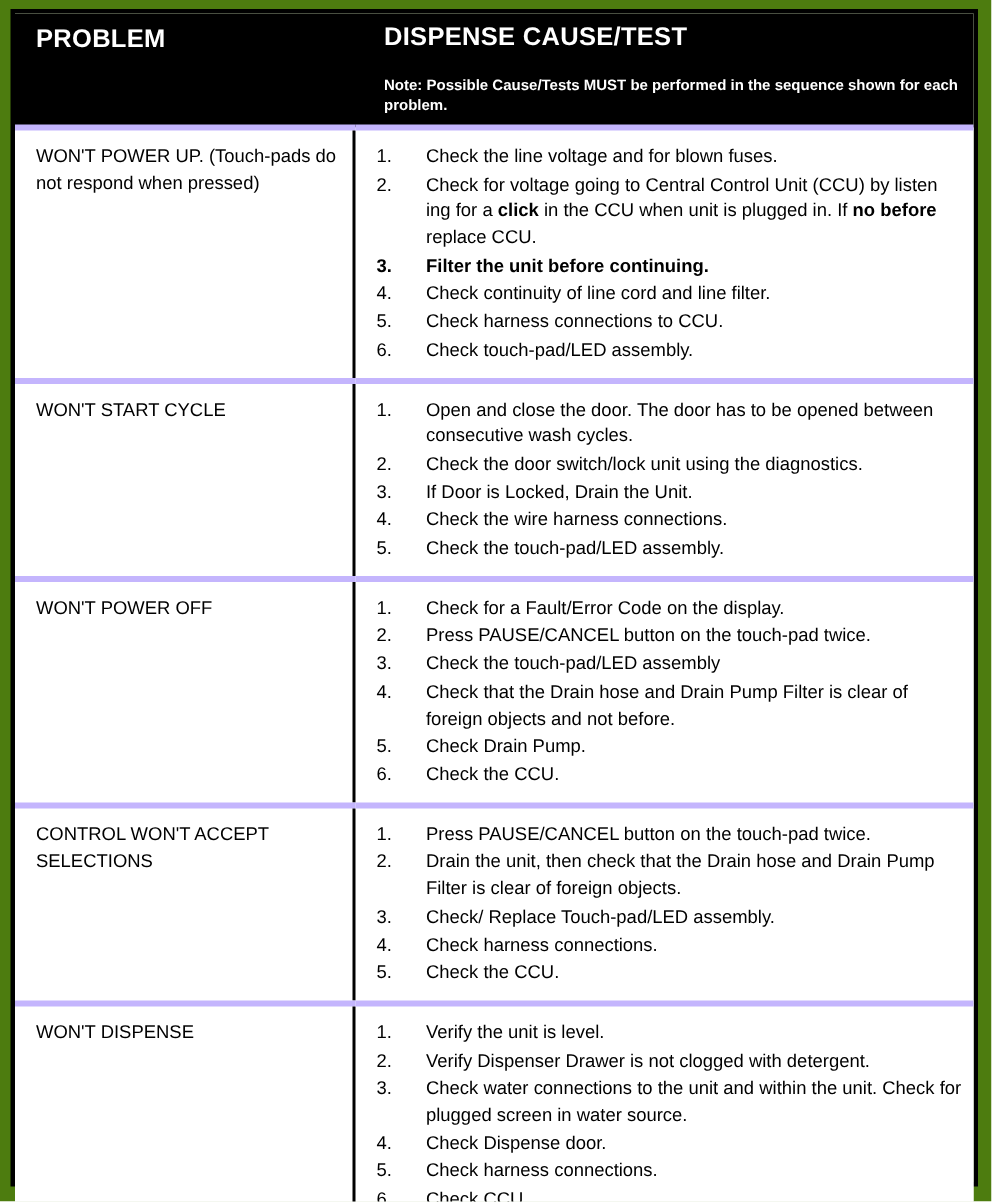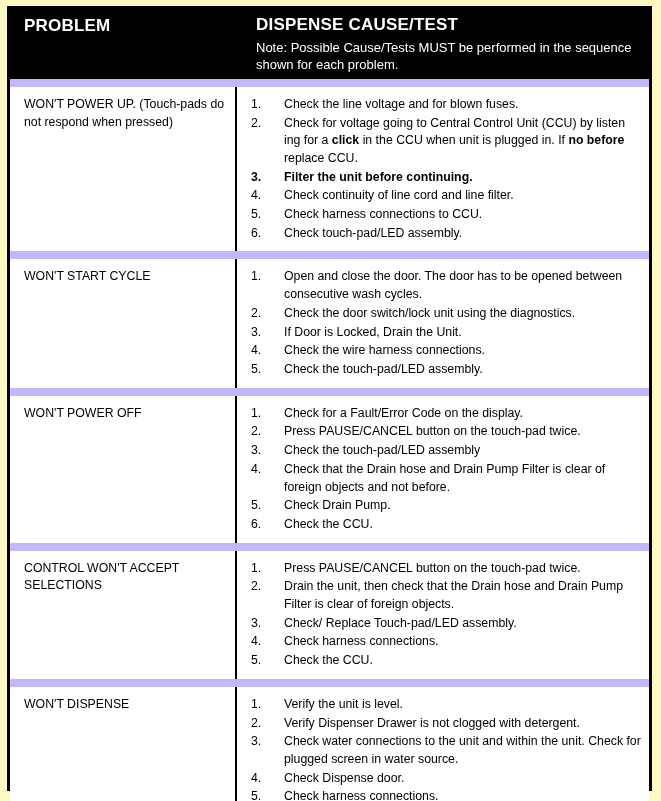"PROBLEM" .page { background: #fef9c3 -> #4d7c0f }
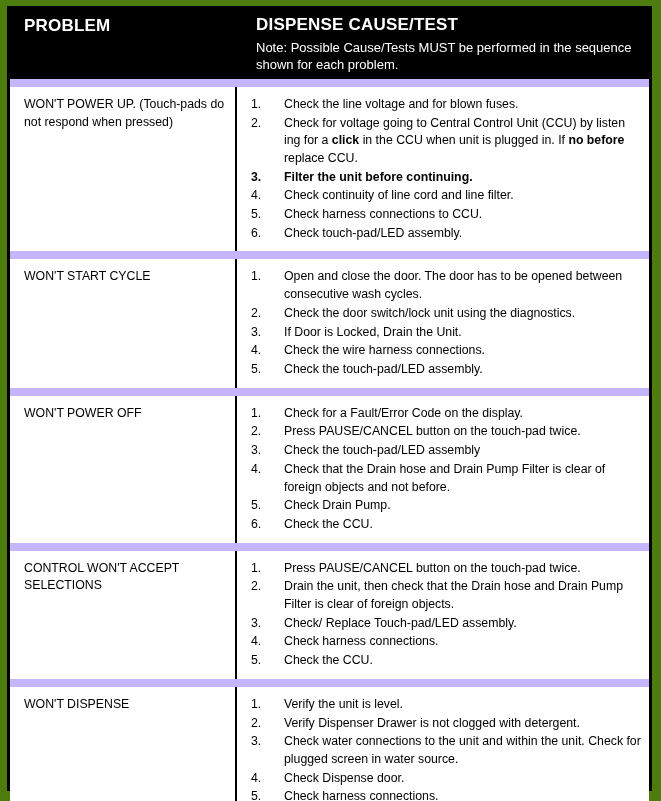"Note: Possible Cause/Tests MUST be" .hdr-note { font-size: 13px -> 10px; font-weight: normal -> bold; margin-top: 4px -> 16px }
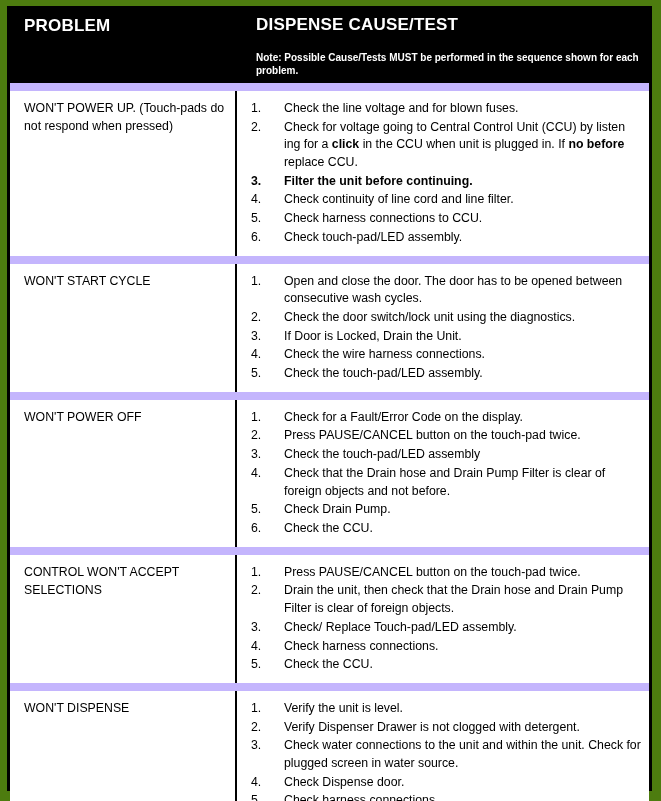"WON'T POWER UP. (Touch-pads do" tr.data-row > td { border-top: 8px solid #c4b5fd -> 4px solid #c4b5fd }
